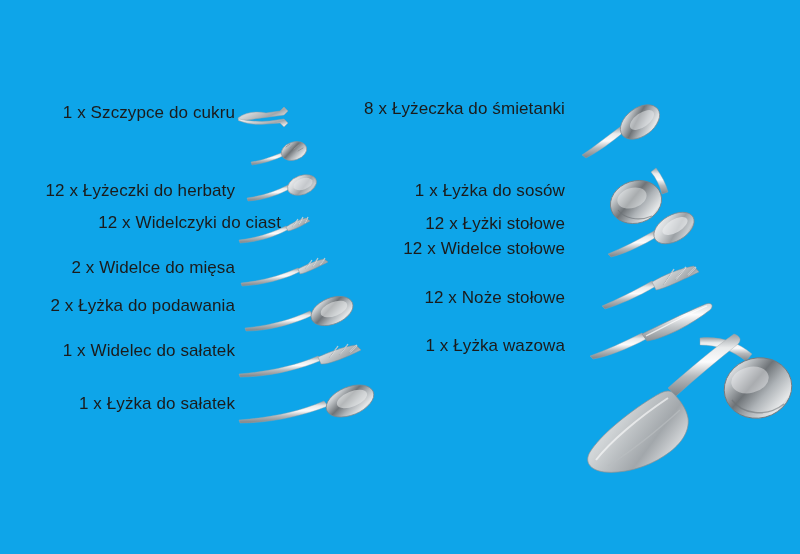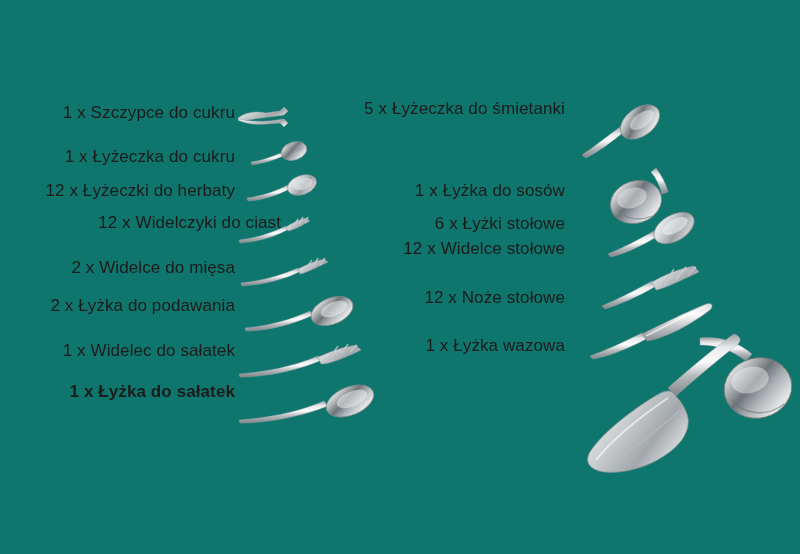"1 x Szczypce do cukru" #canvas { background: #0f766e -> #0ea5e9 }
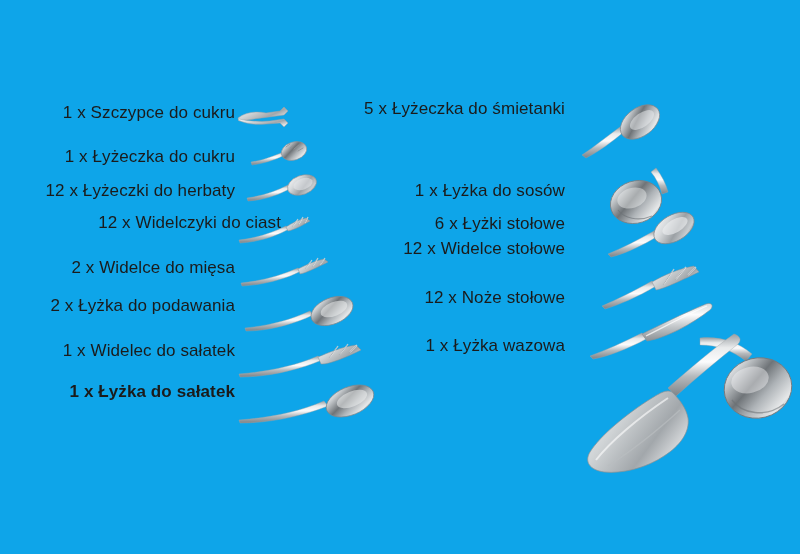"5 x Łyżeczka do śmietanki" div.label { text: 5 -> 8 }
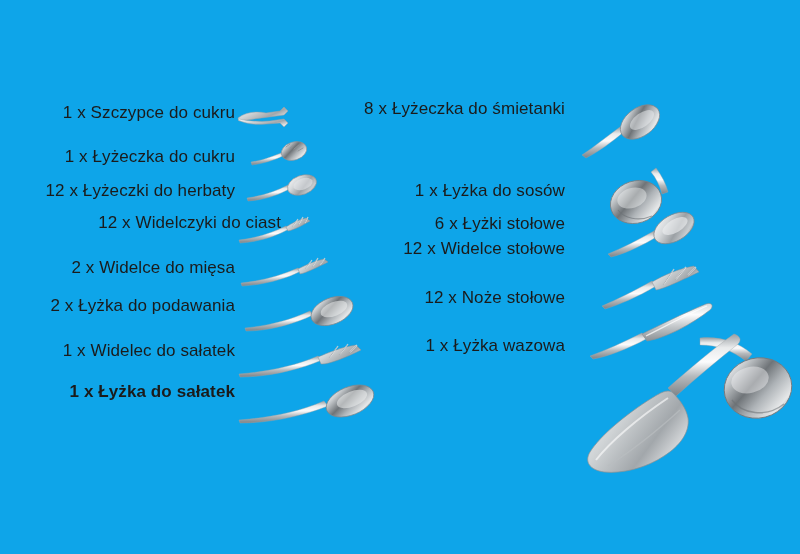"1 x Łyżeczka do cukru" div.label { html: <div>1 x Łyżeczka do cukru</div> -> none }
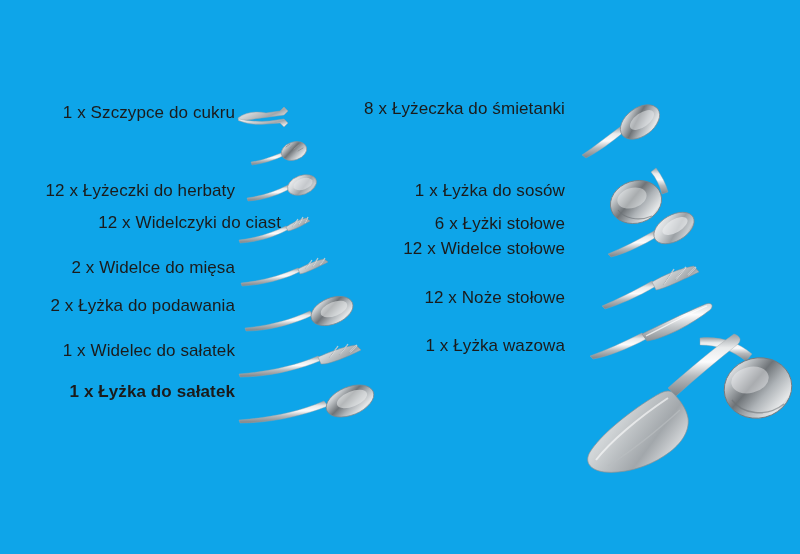"6 x Łyżki stołowe" div.label { text: 6 -> 12 }
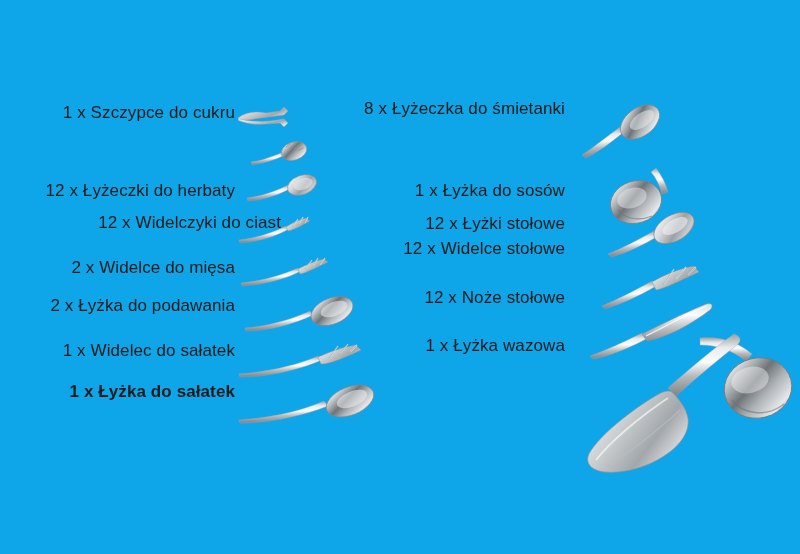"1 x Łyżka do sałatek" div.label { font-weight: bold -> none; top: 382px -> 394px }
